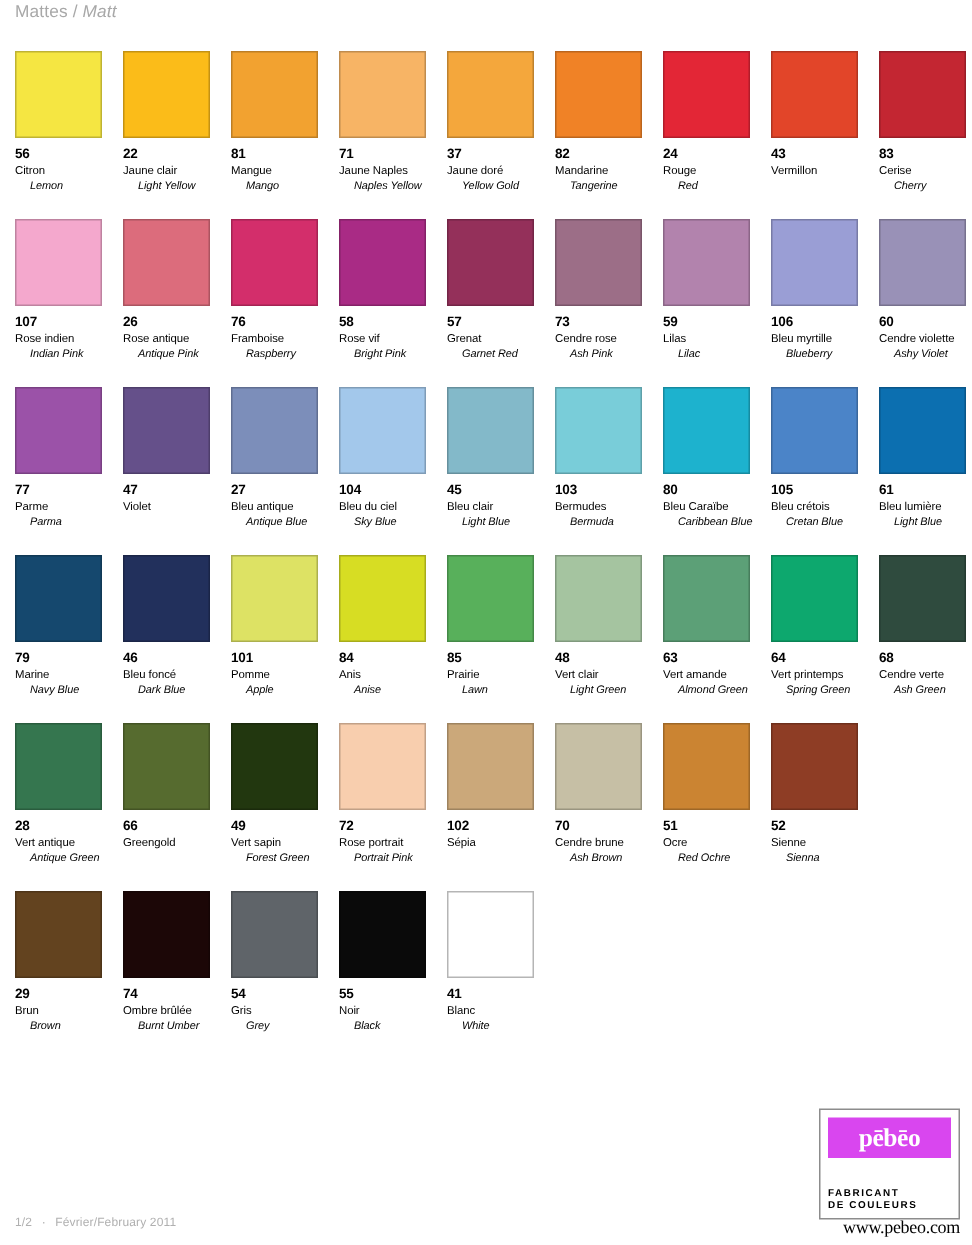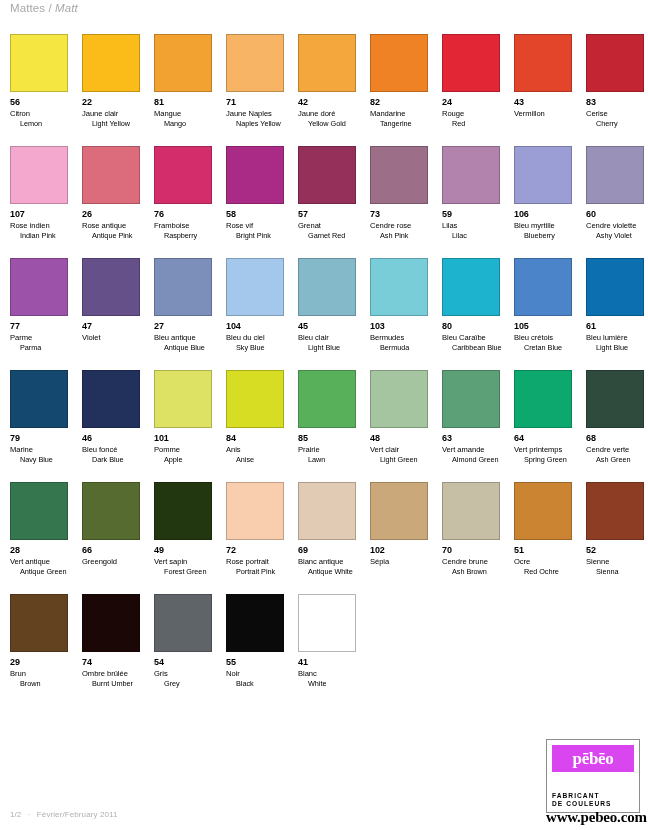"42" div.swatch-code { text: 42 -> 37 }
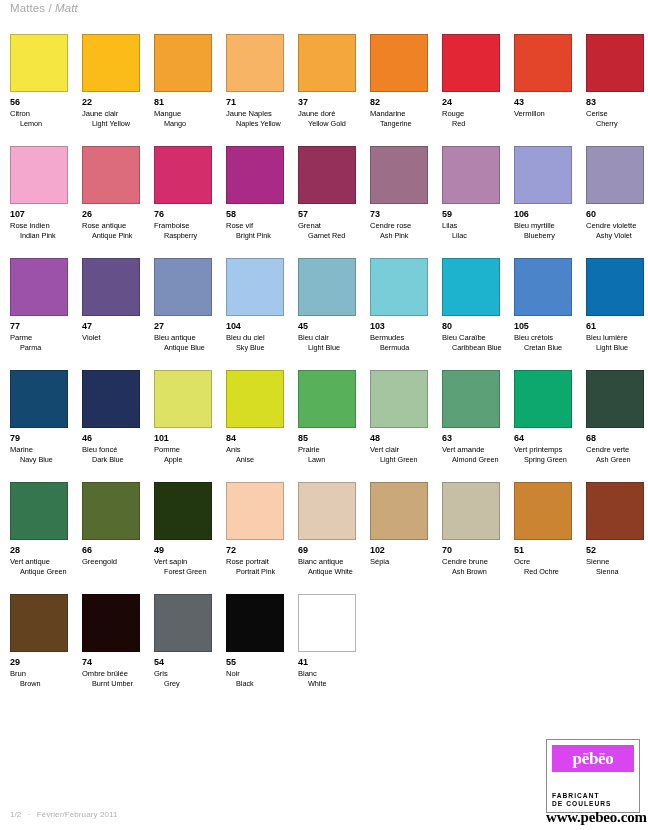"Lemon" .swatch-en { font-style: none -> italic }
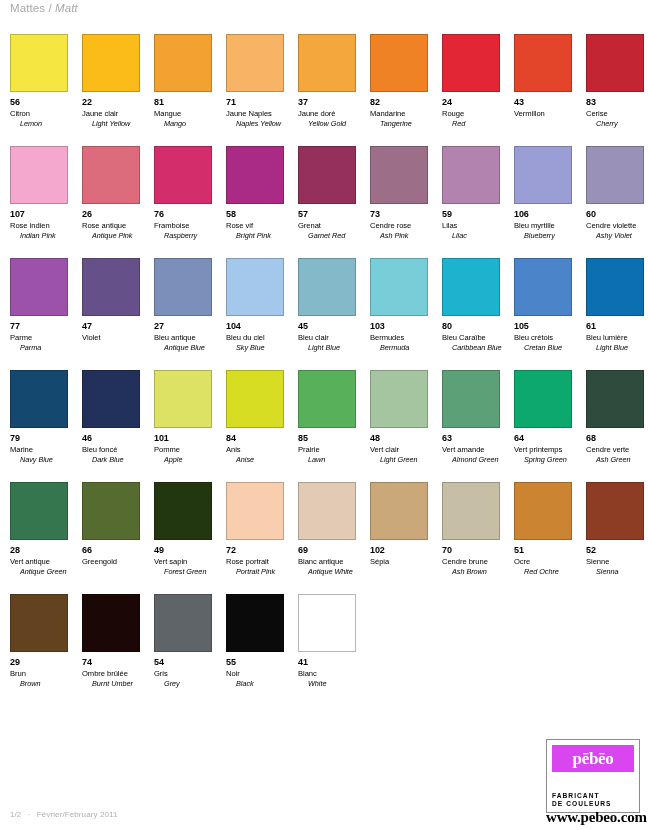"69" div.swatch-cell { html: <div> <div></div> <div>69</div> <div>Blanc antique</div> <div>Antique White</div> </div> -> none }
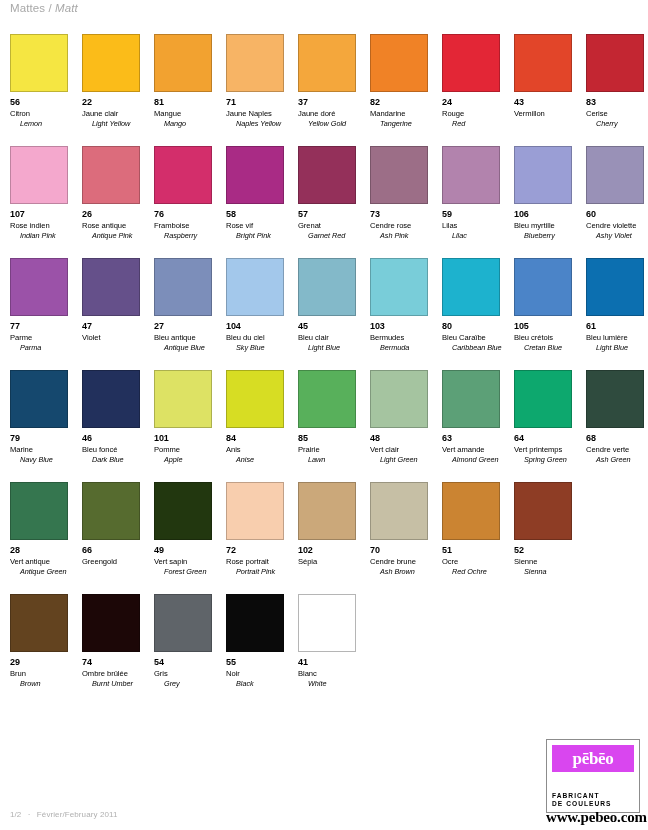"www.pebeo.com" #logo-url { font-size: 15px -> 12px; font-weight: bold -> normal; text-align: center -> right }
